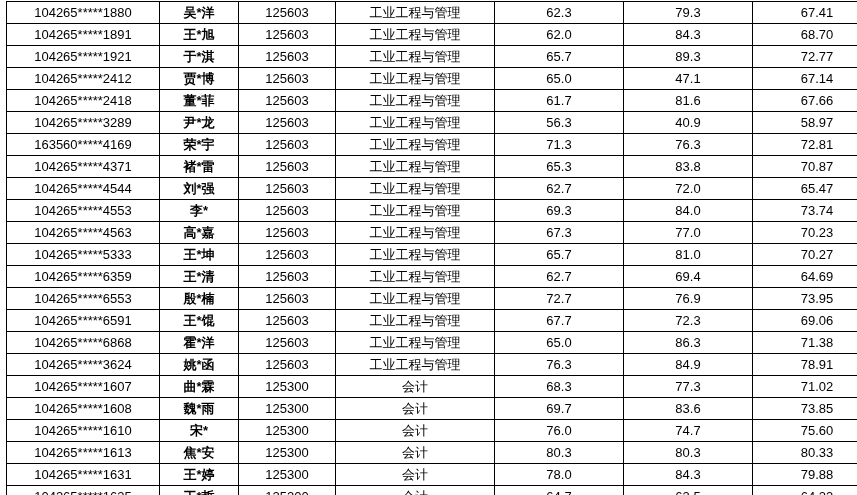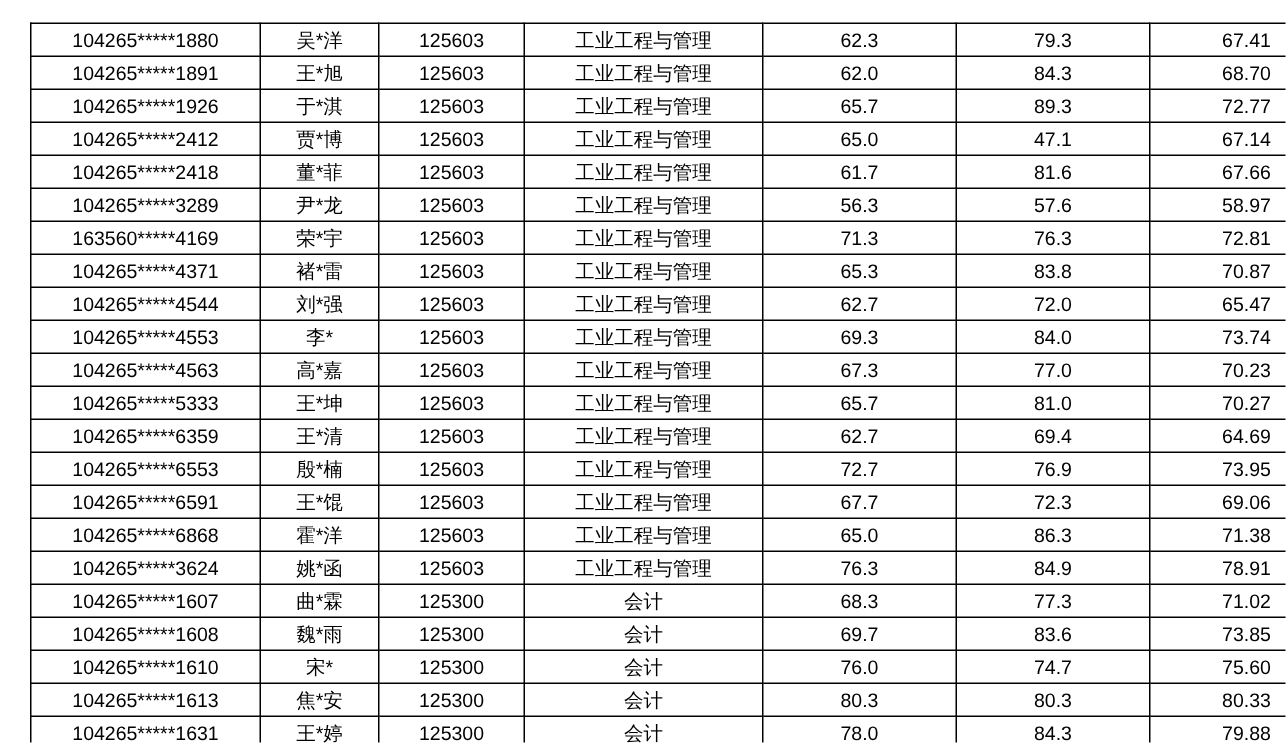"104265*****1880" .sheet { padding: 14px -> 0 }
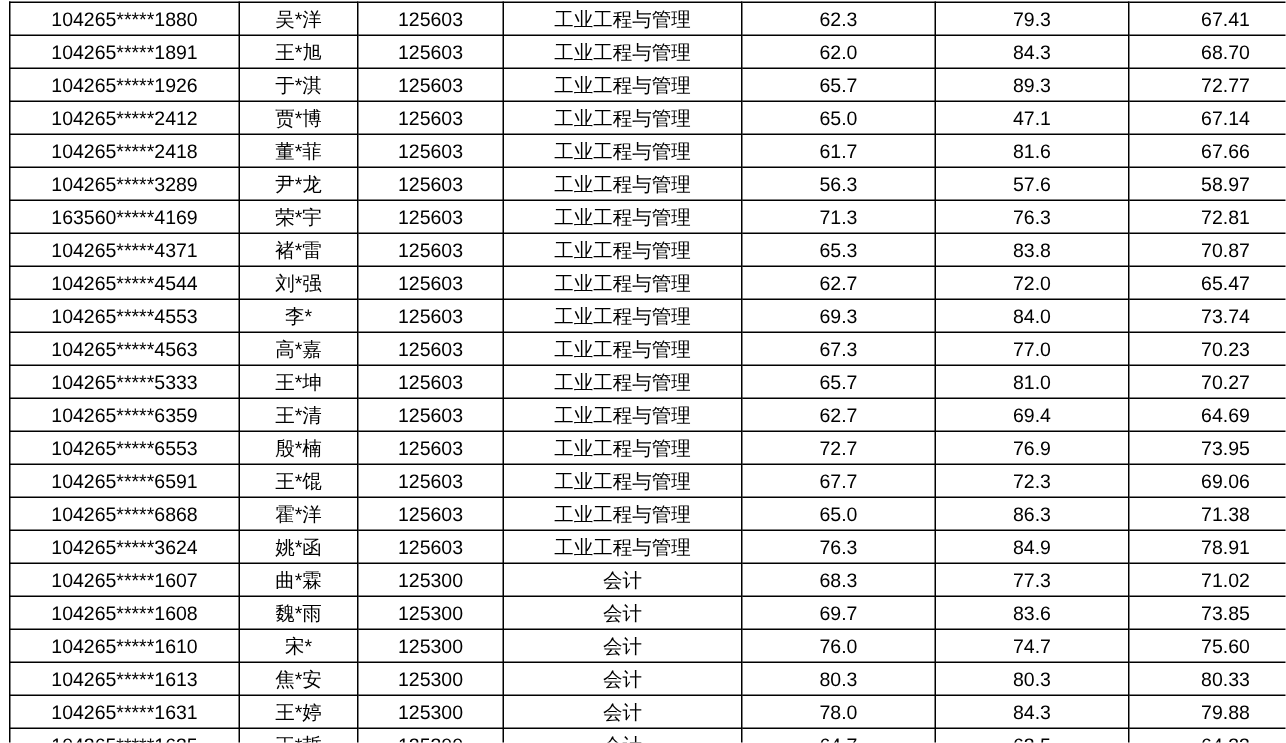"吴*洋" td.c-name { font-weight: none -> bold }
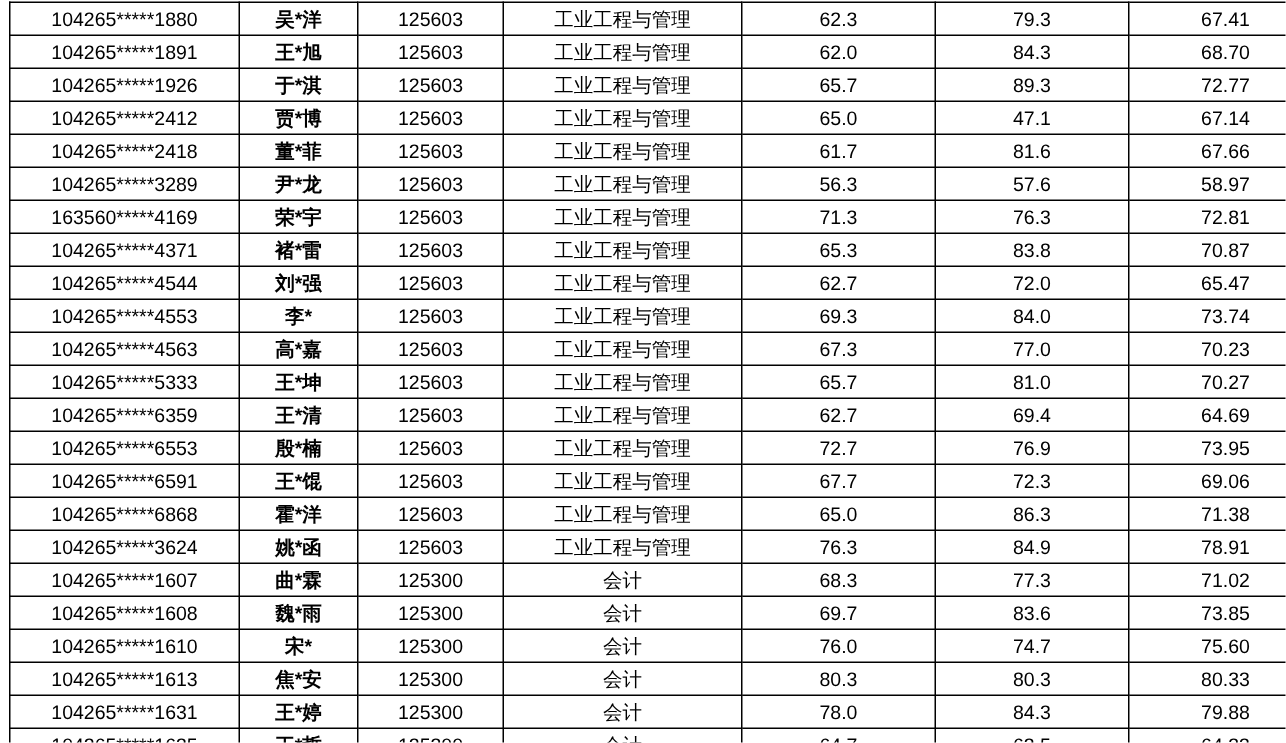"104265*****1926" td.c-id { text: 1926 -> 1921 }
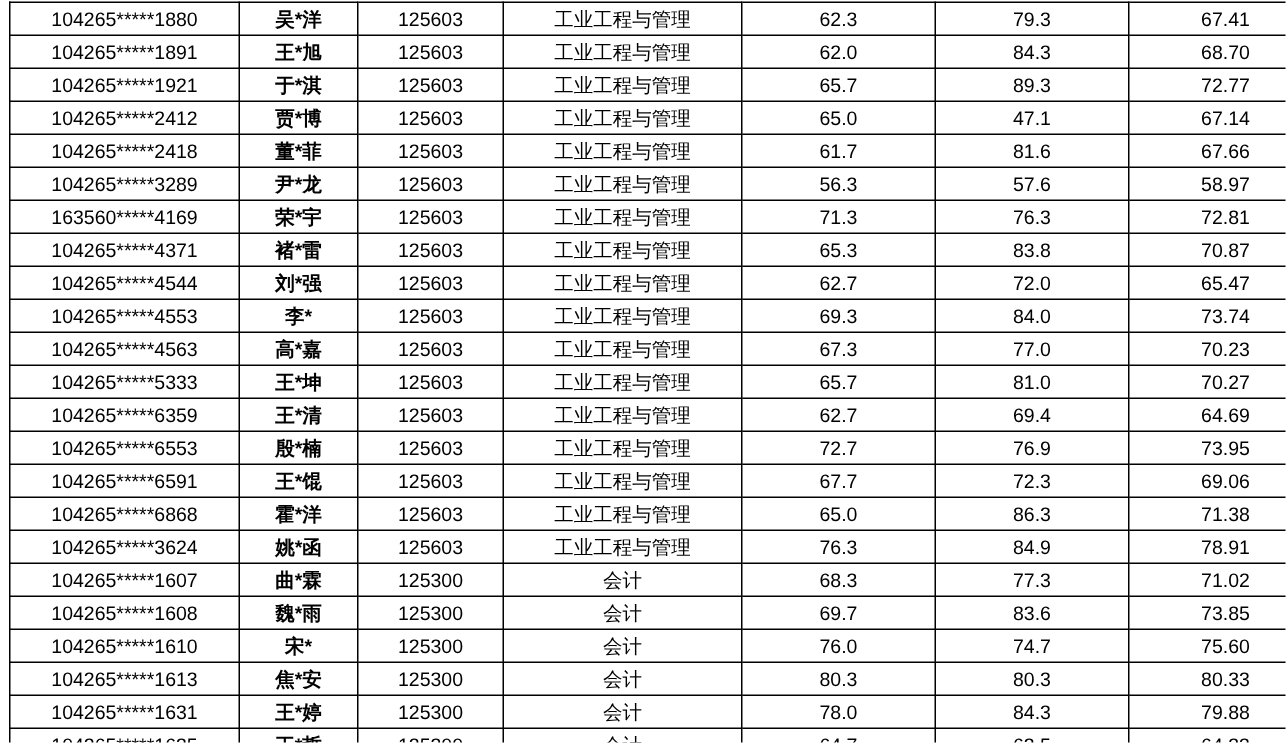"57.6" td.c-s2 { text: 57.6 -> 40.9 }
